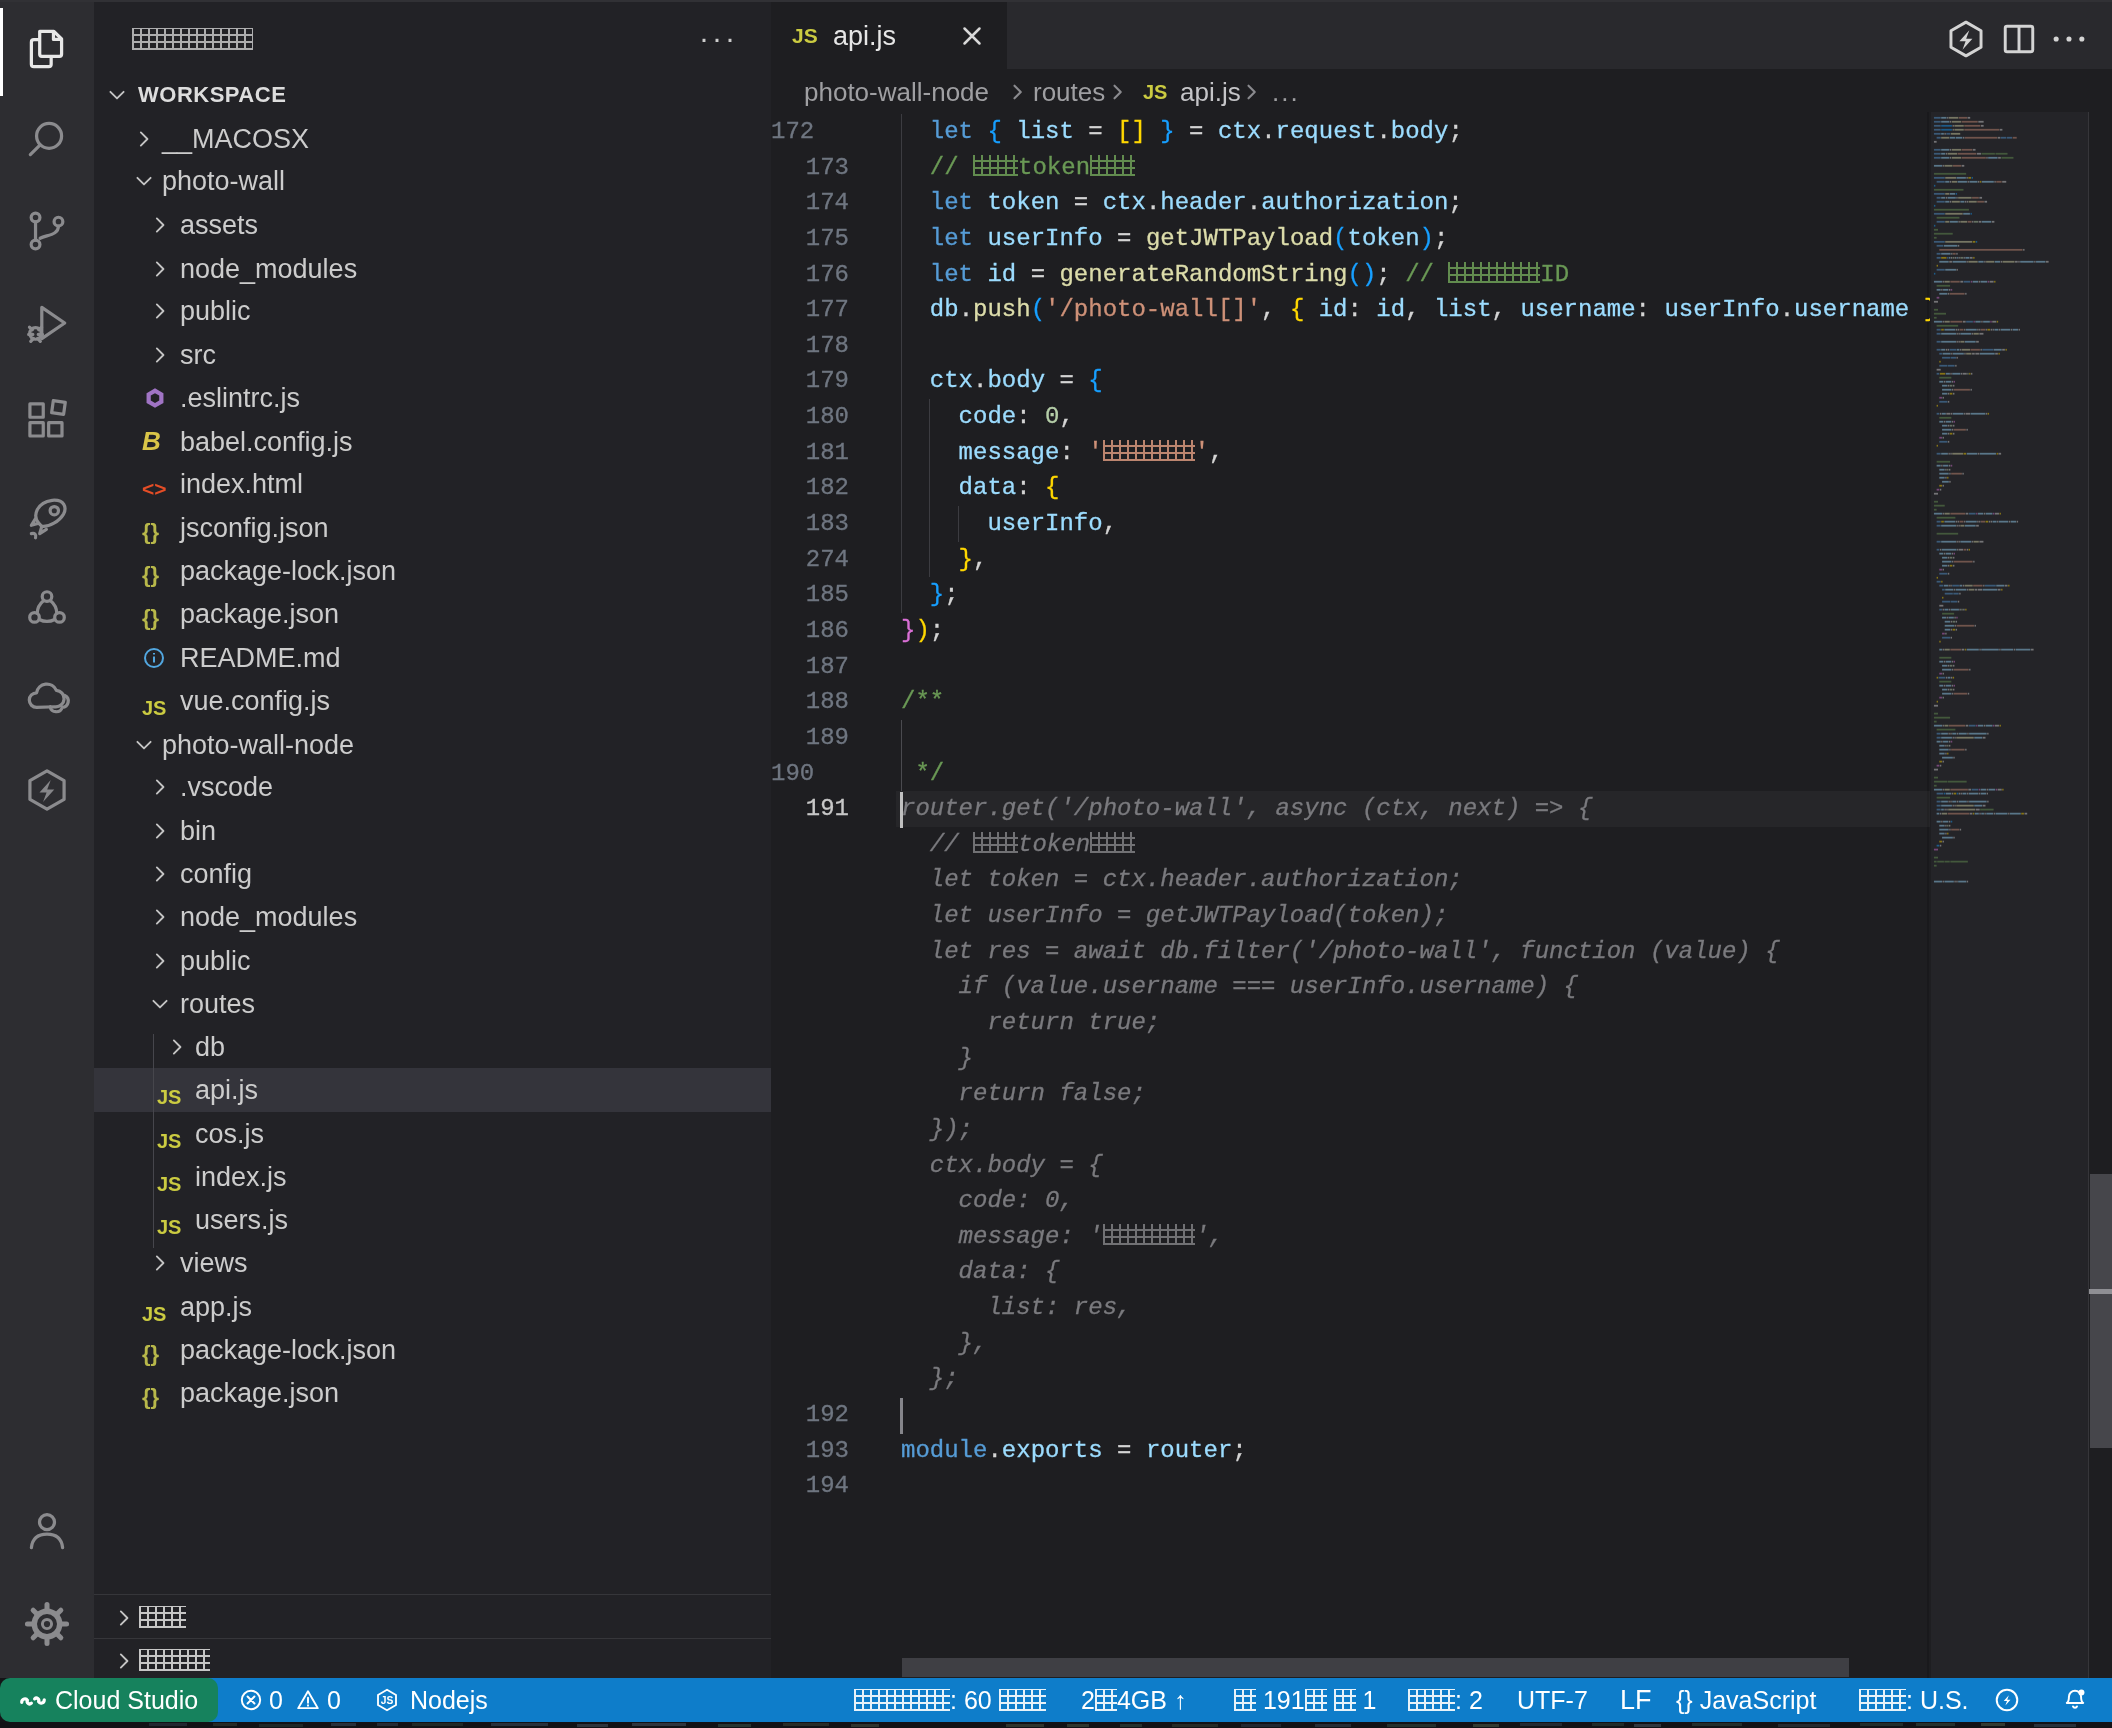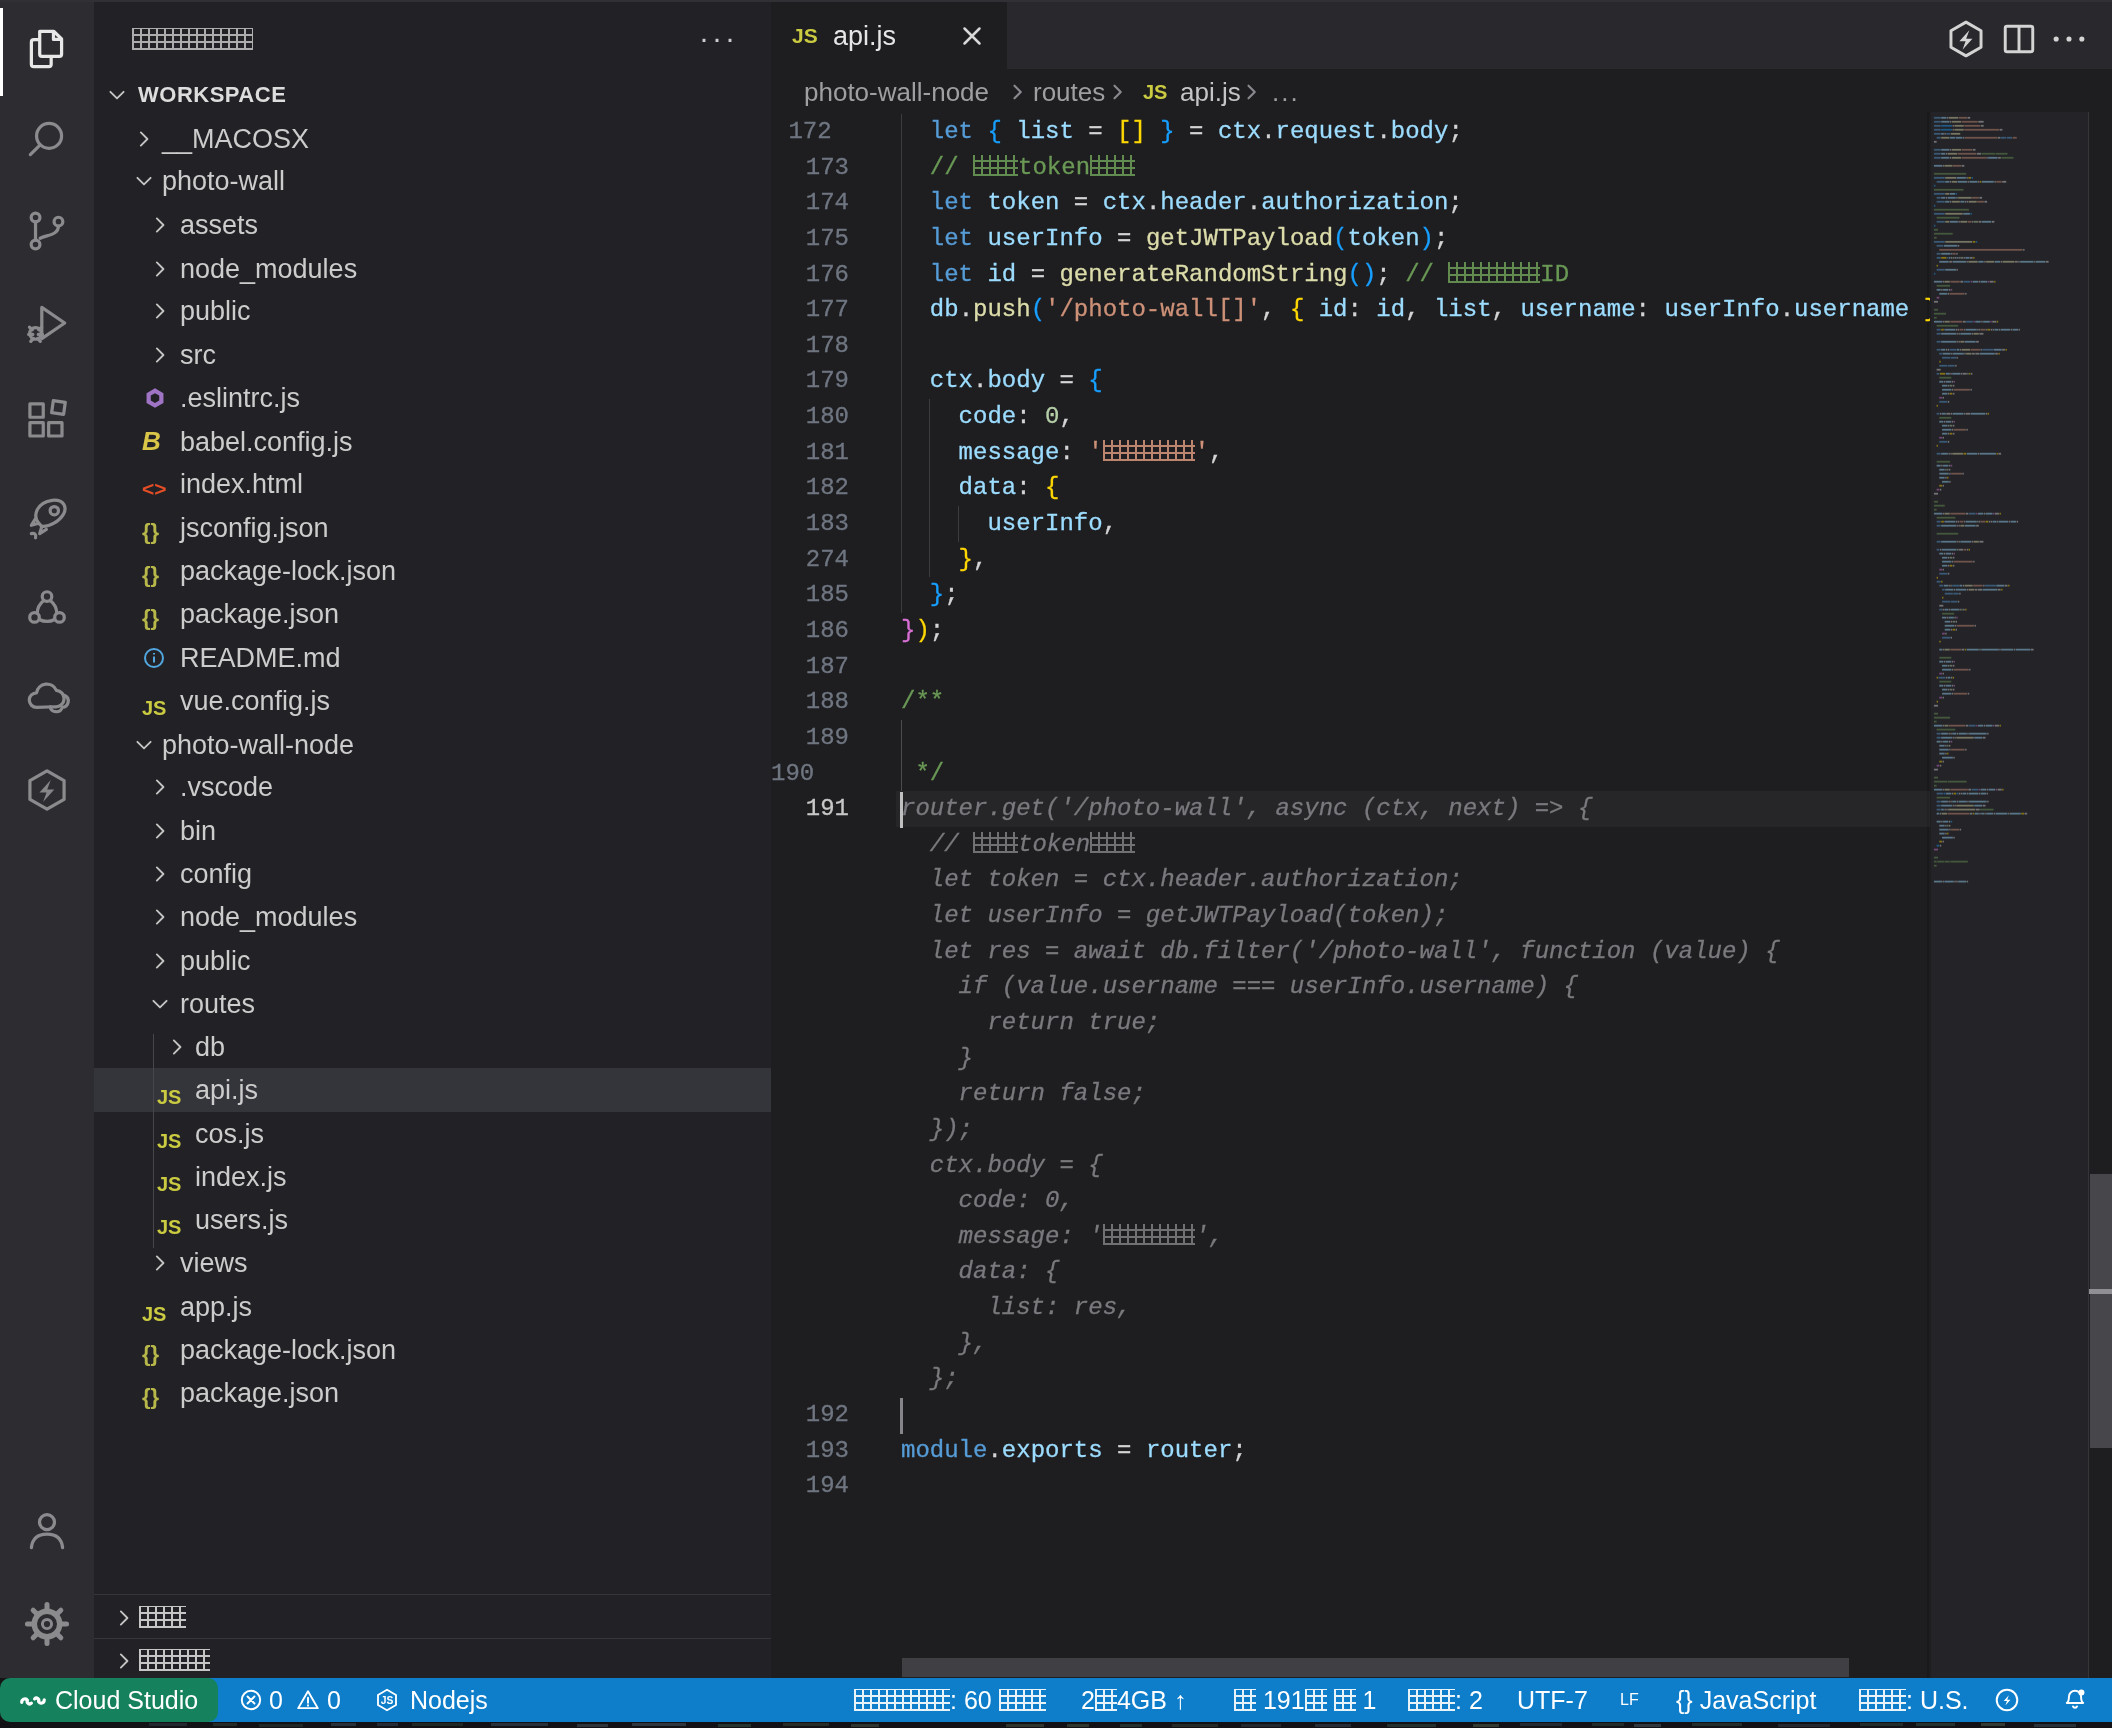"172" div.mono { text-align: center -> left }
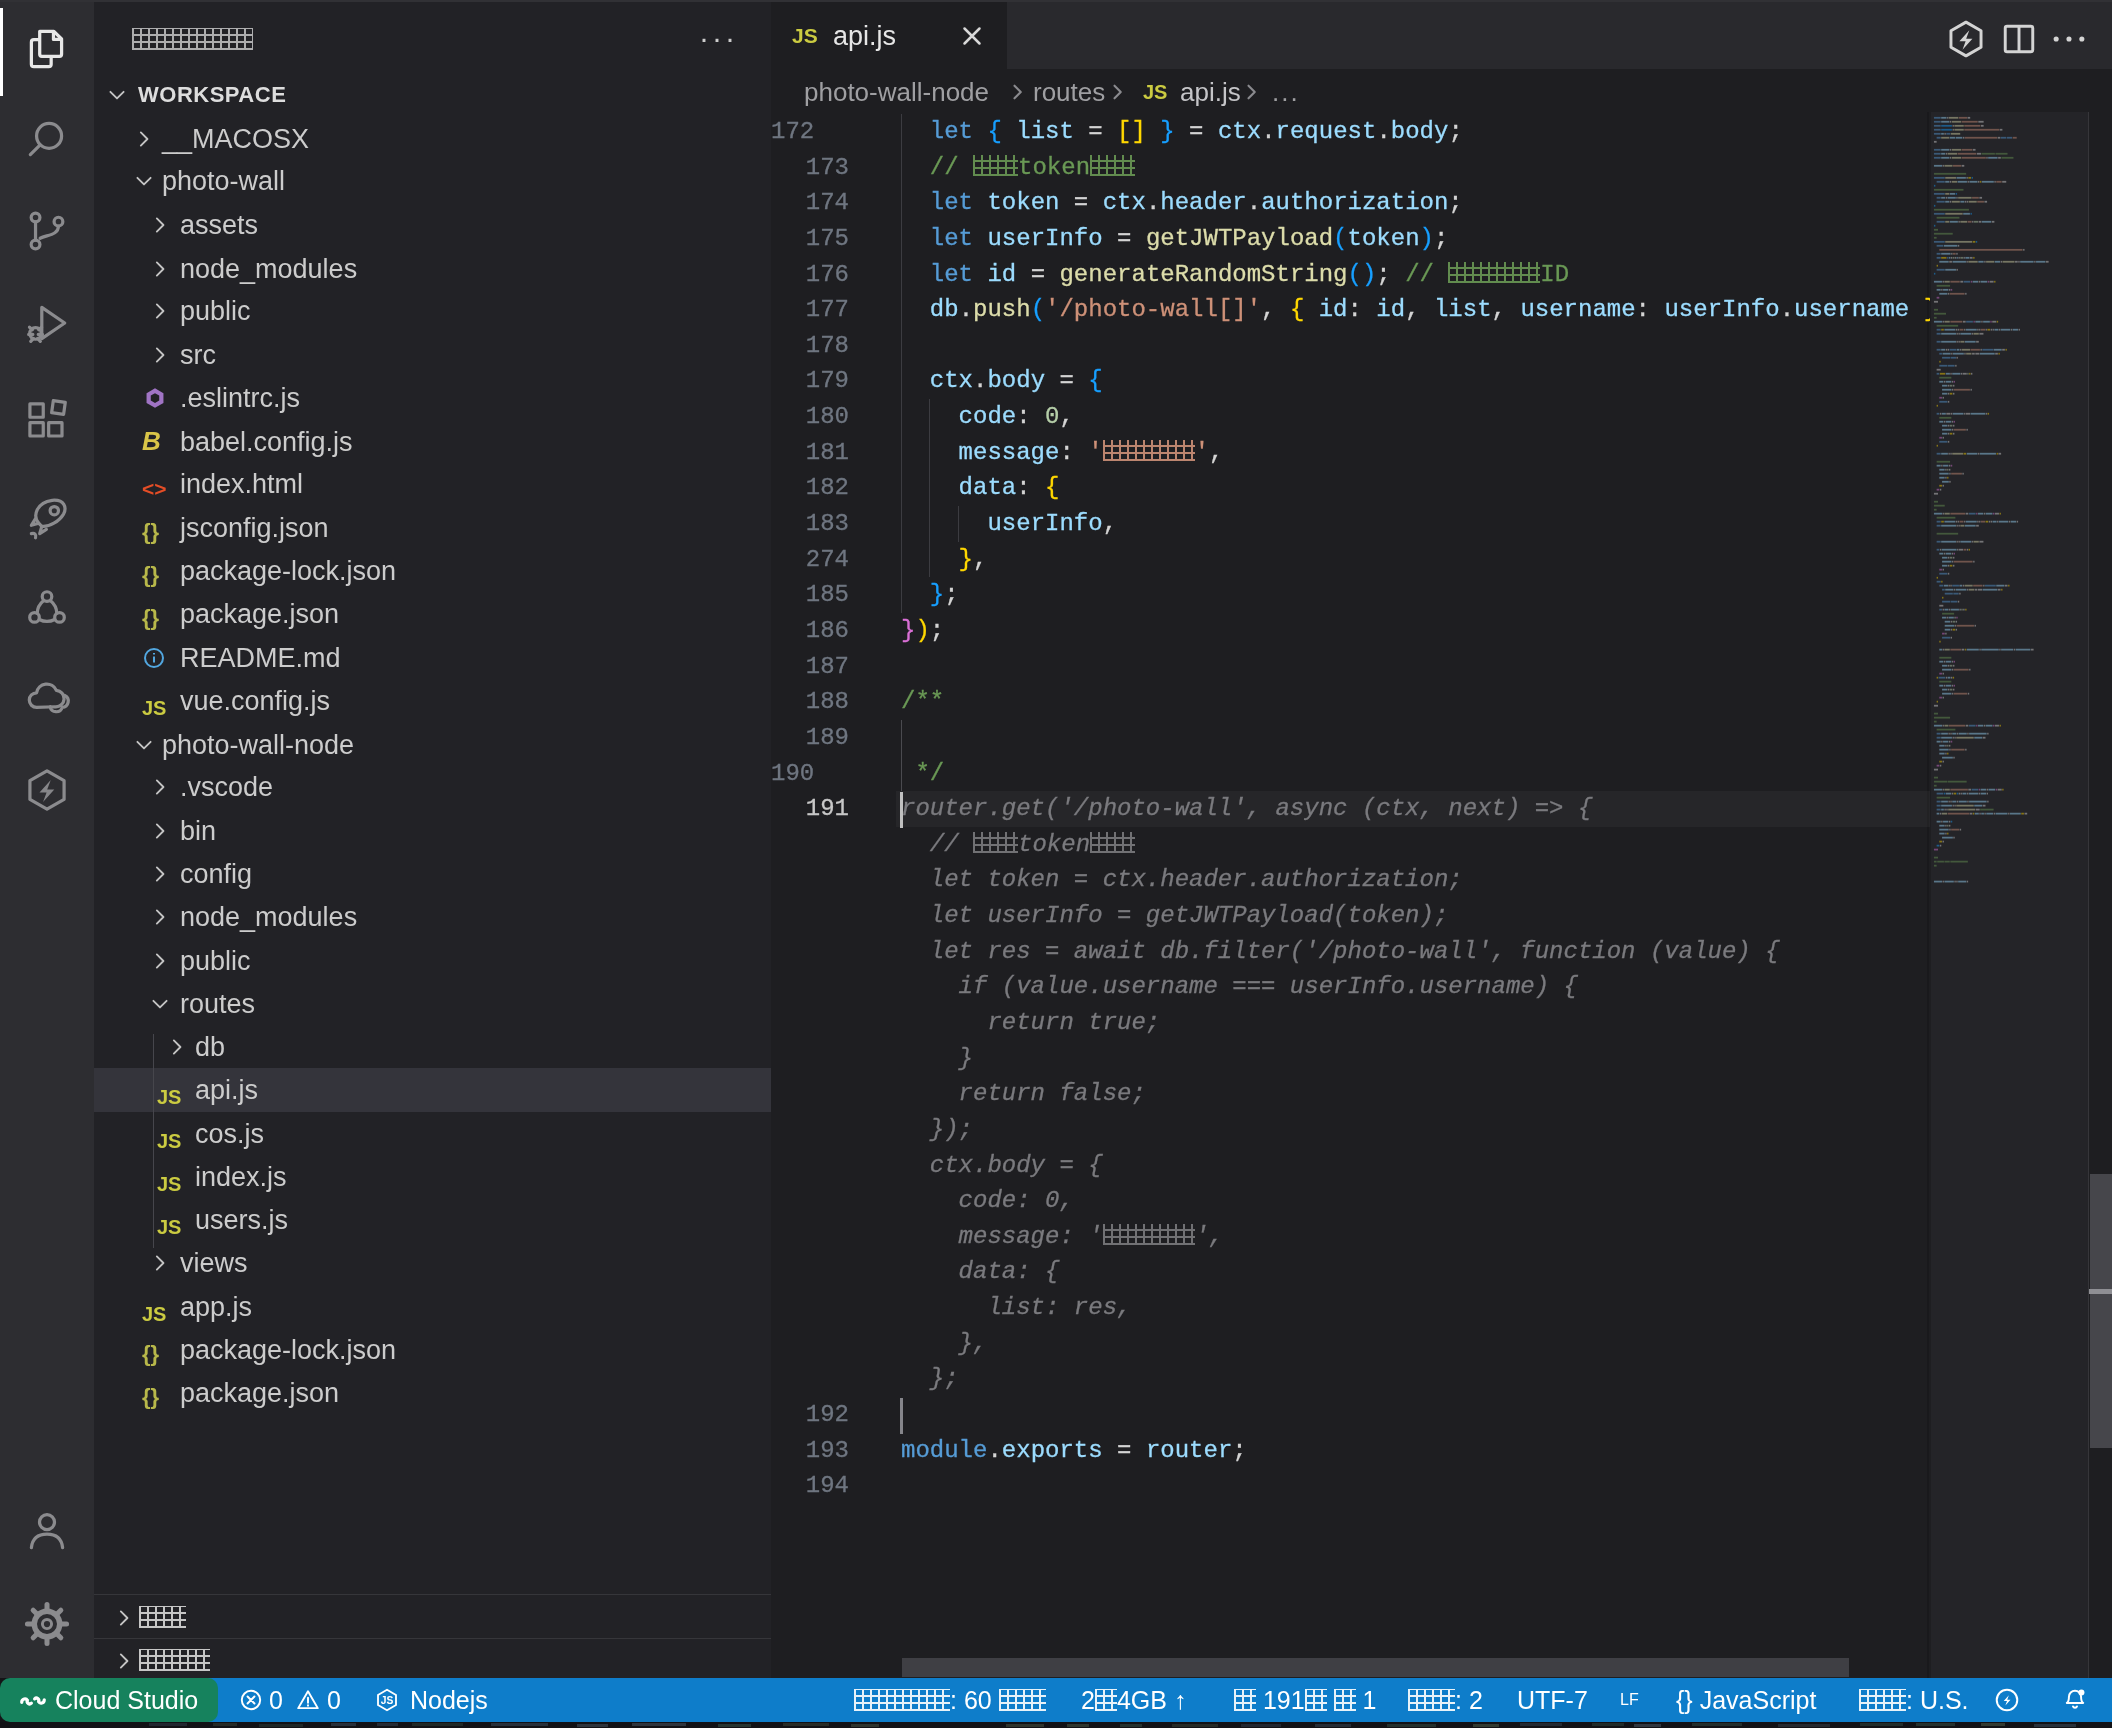"LF" div.a { font-size: 16px -> 27px }
